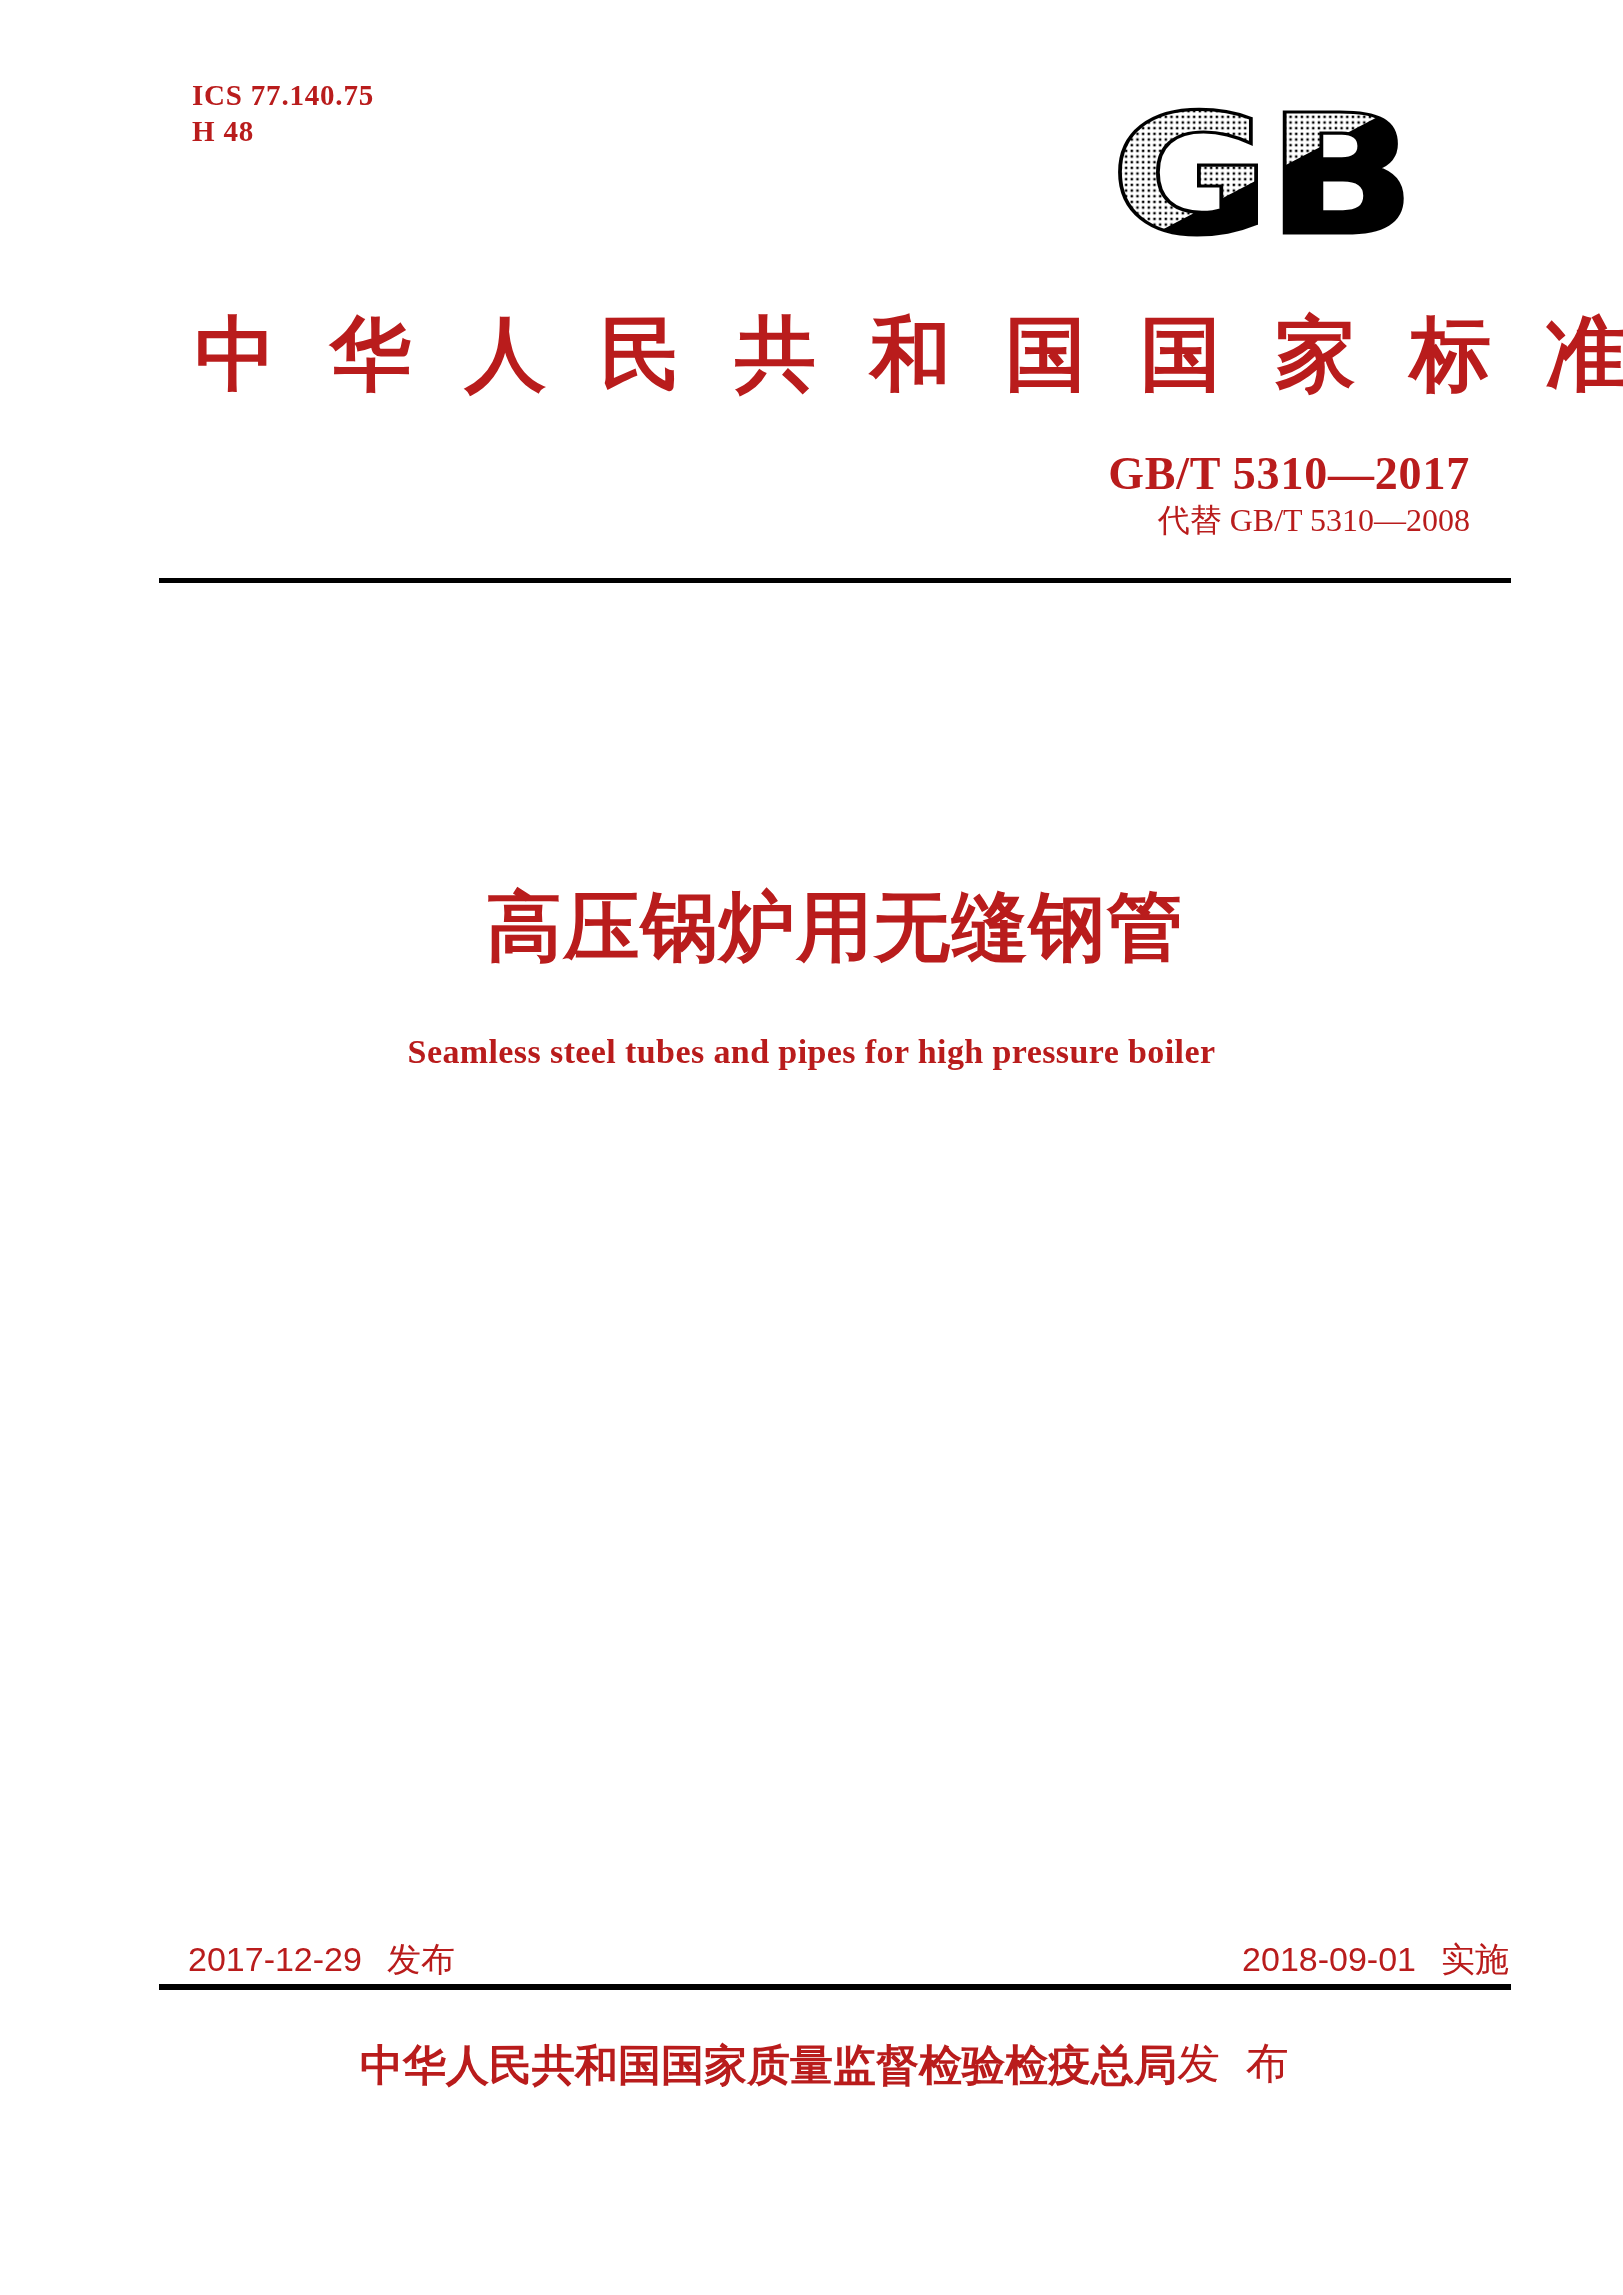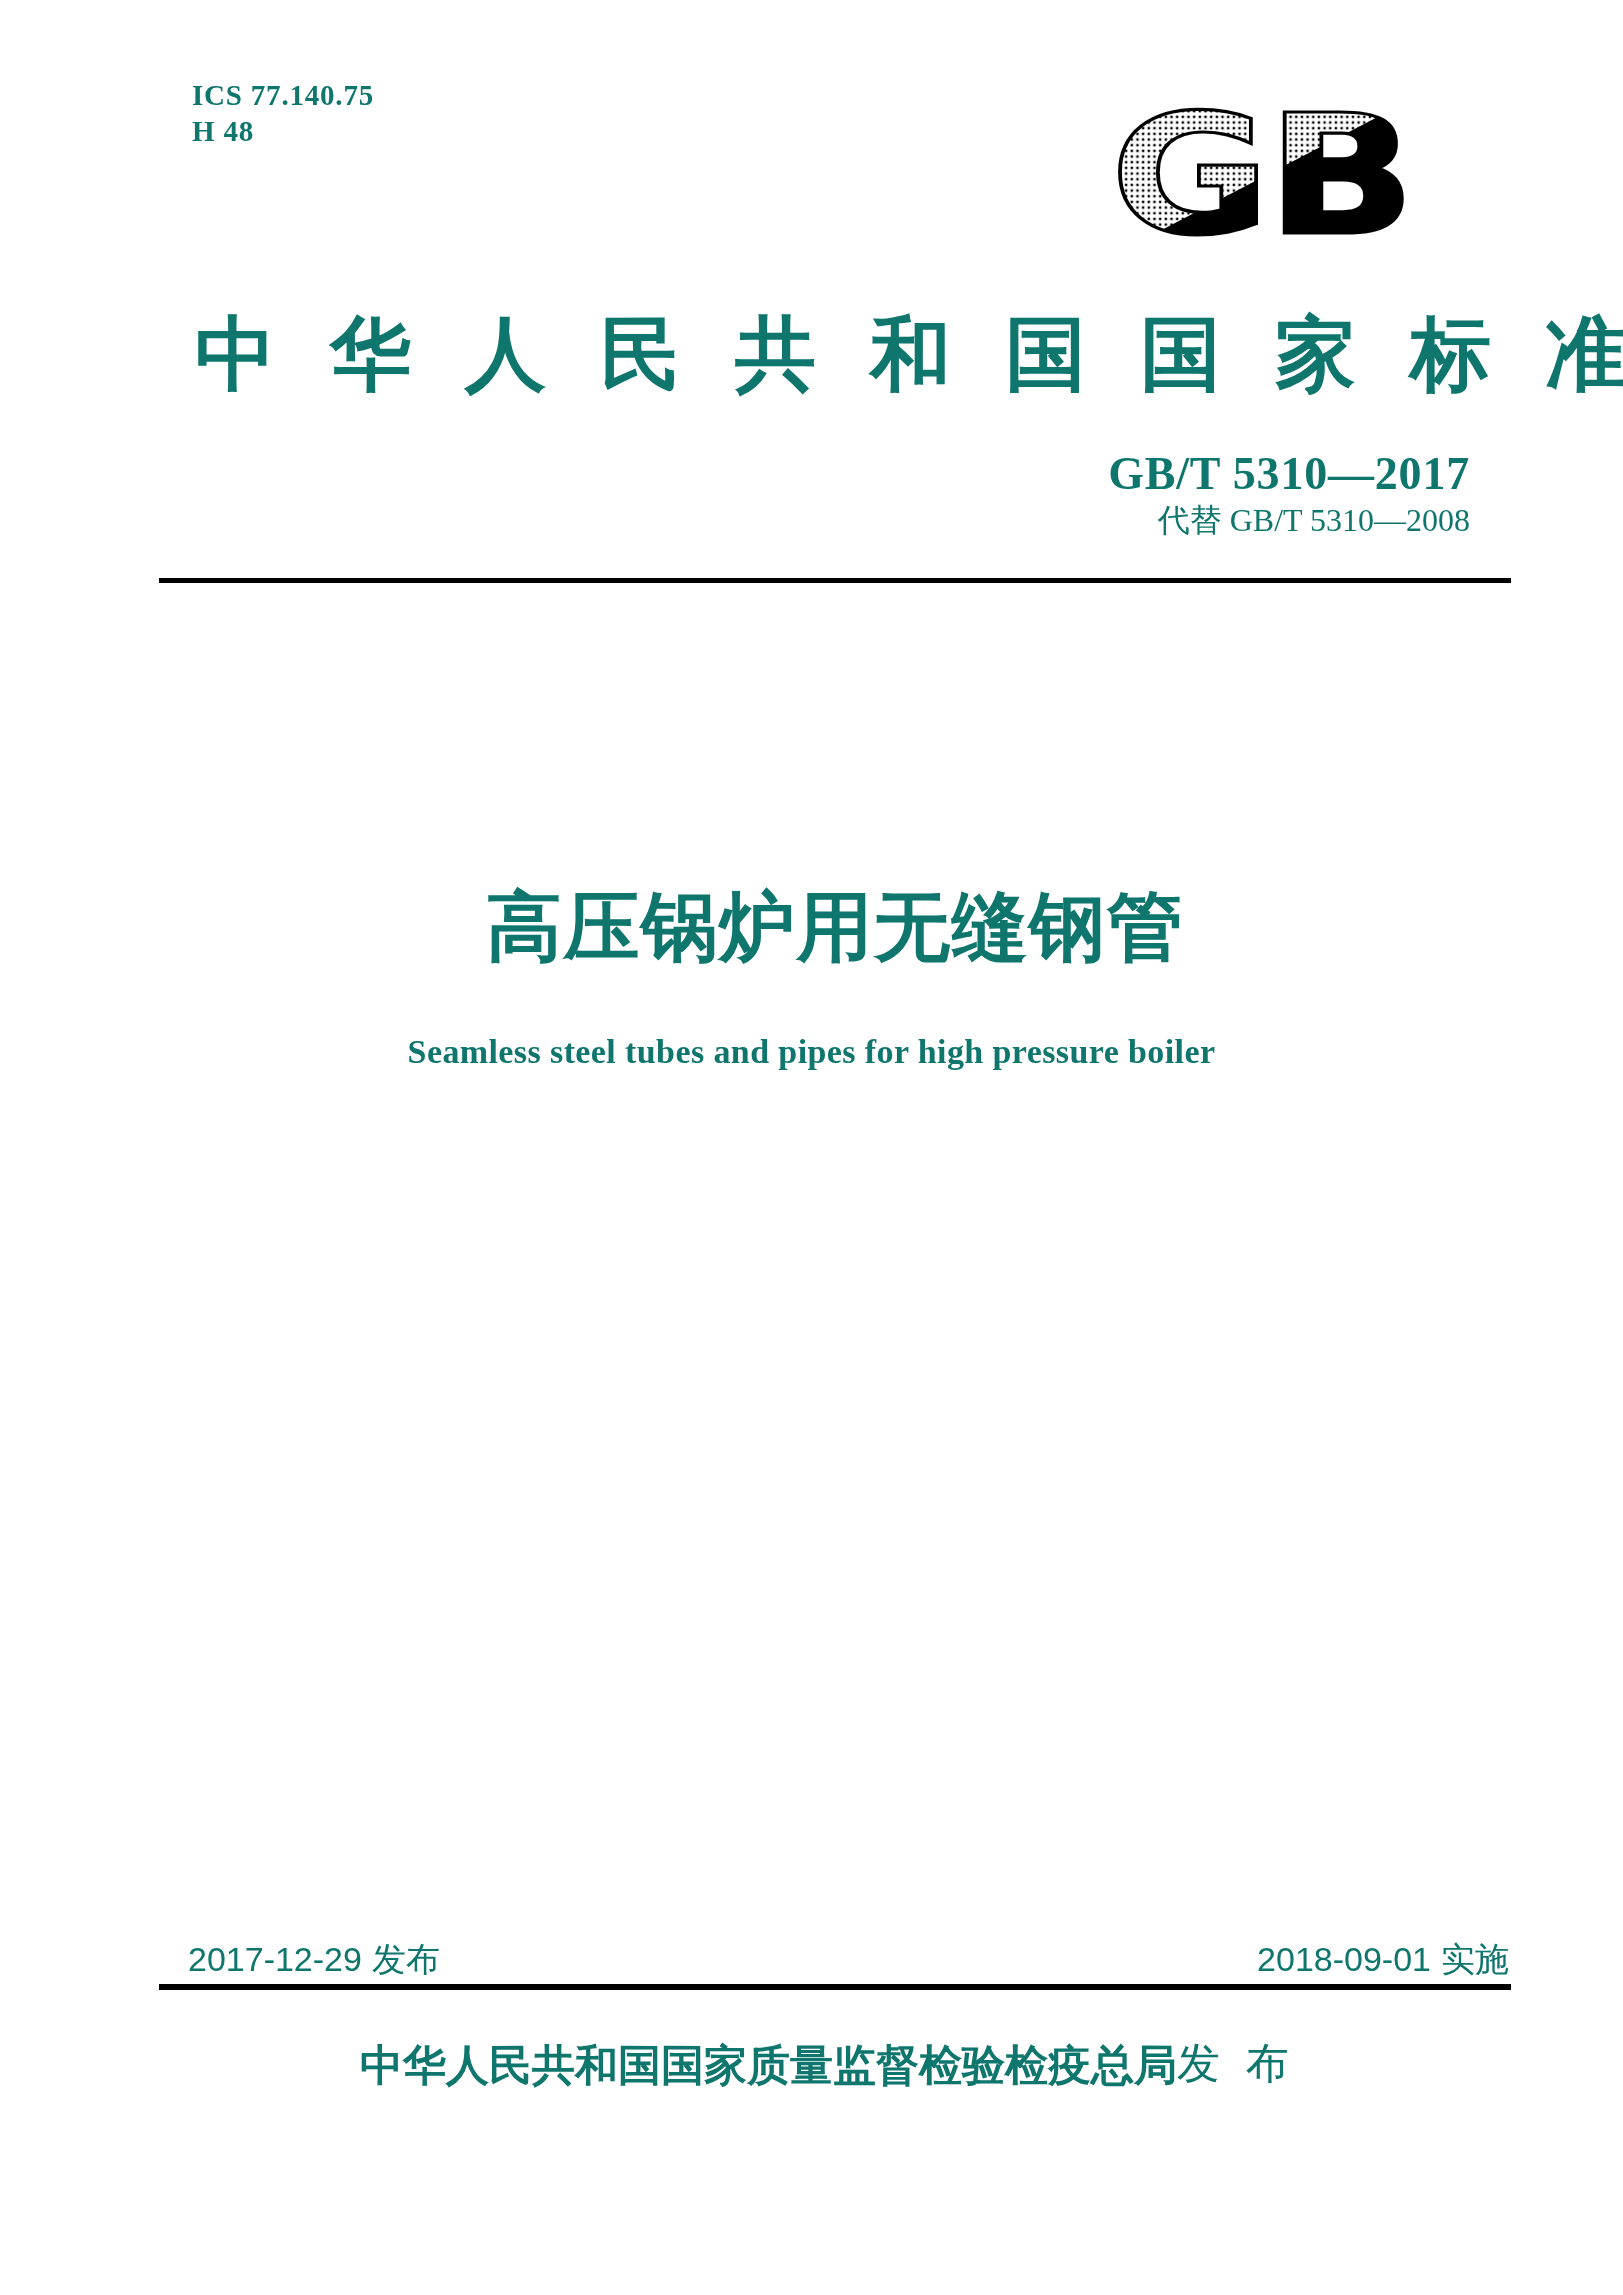"ICS 77.140.75" .page { color: #0f766e -> #b91c1c }
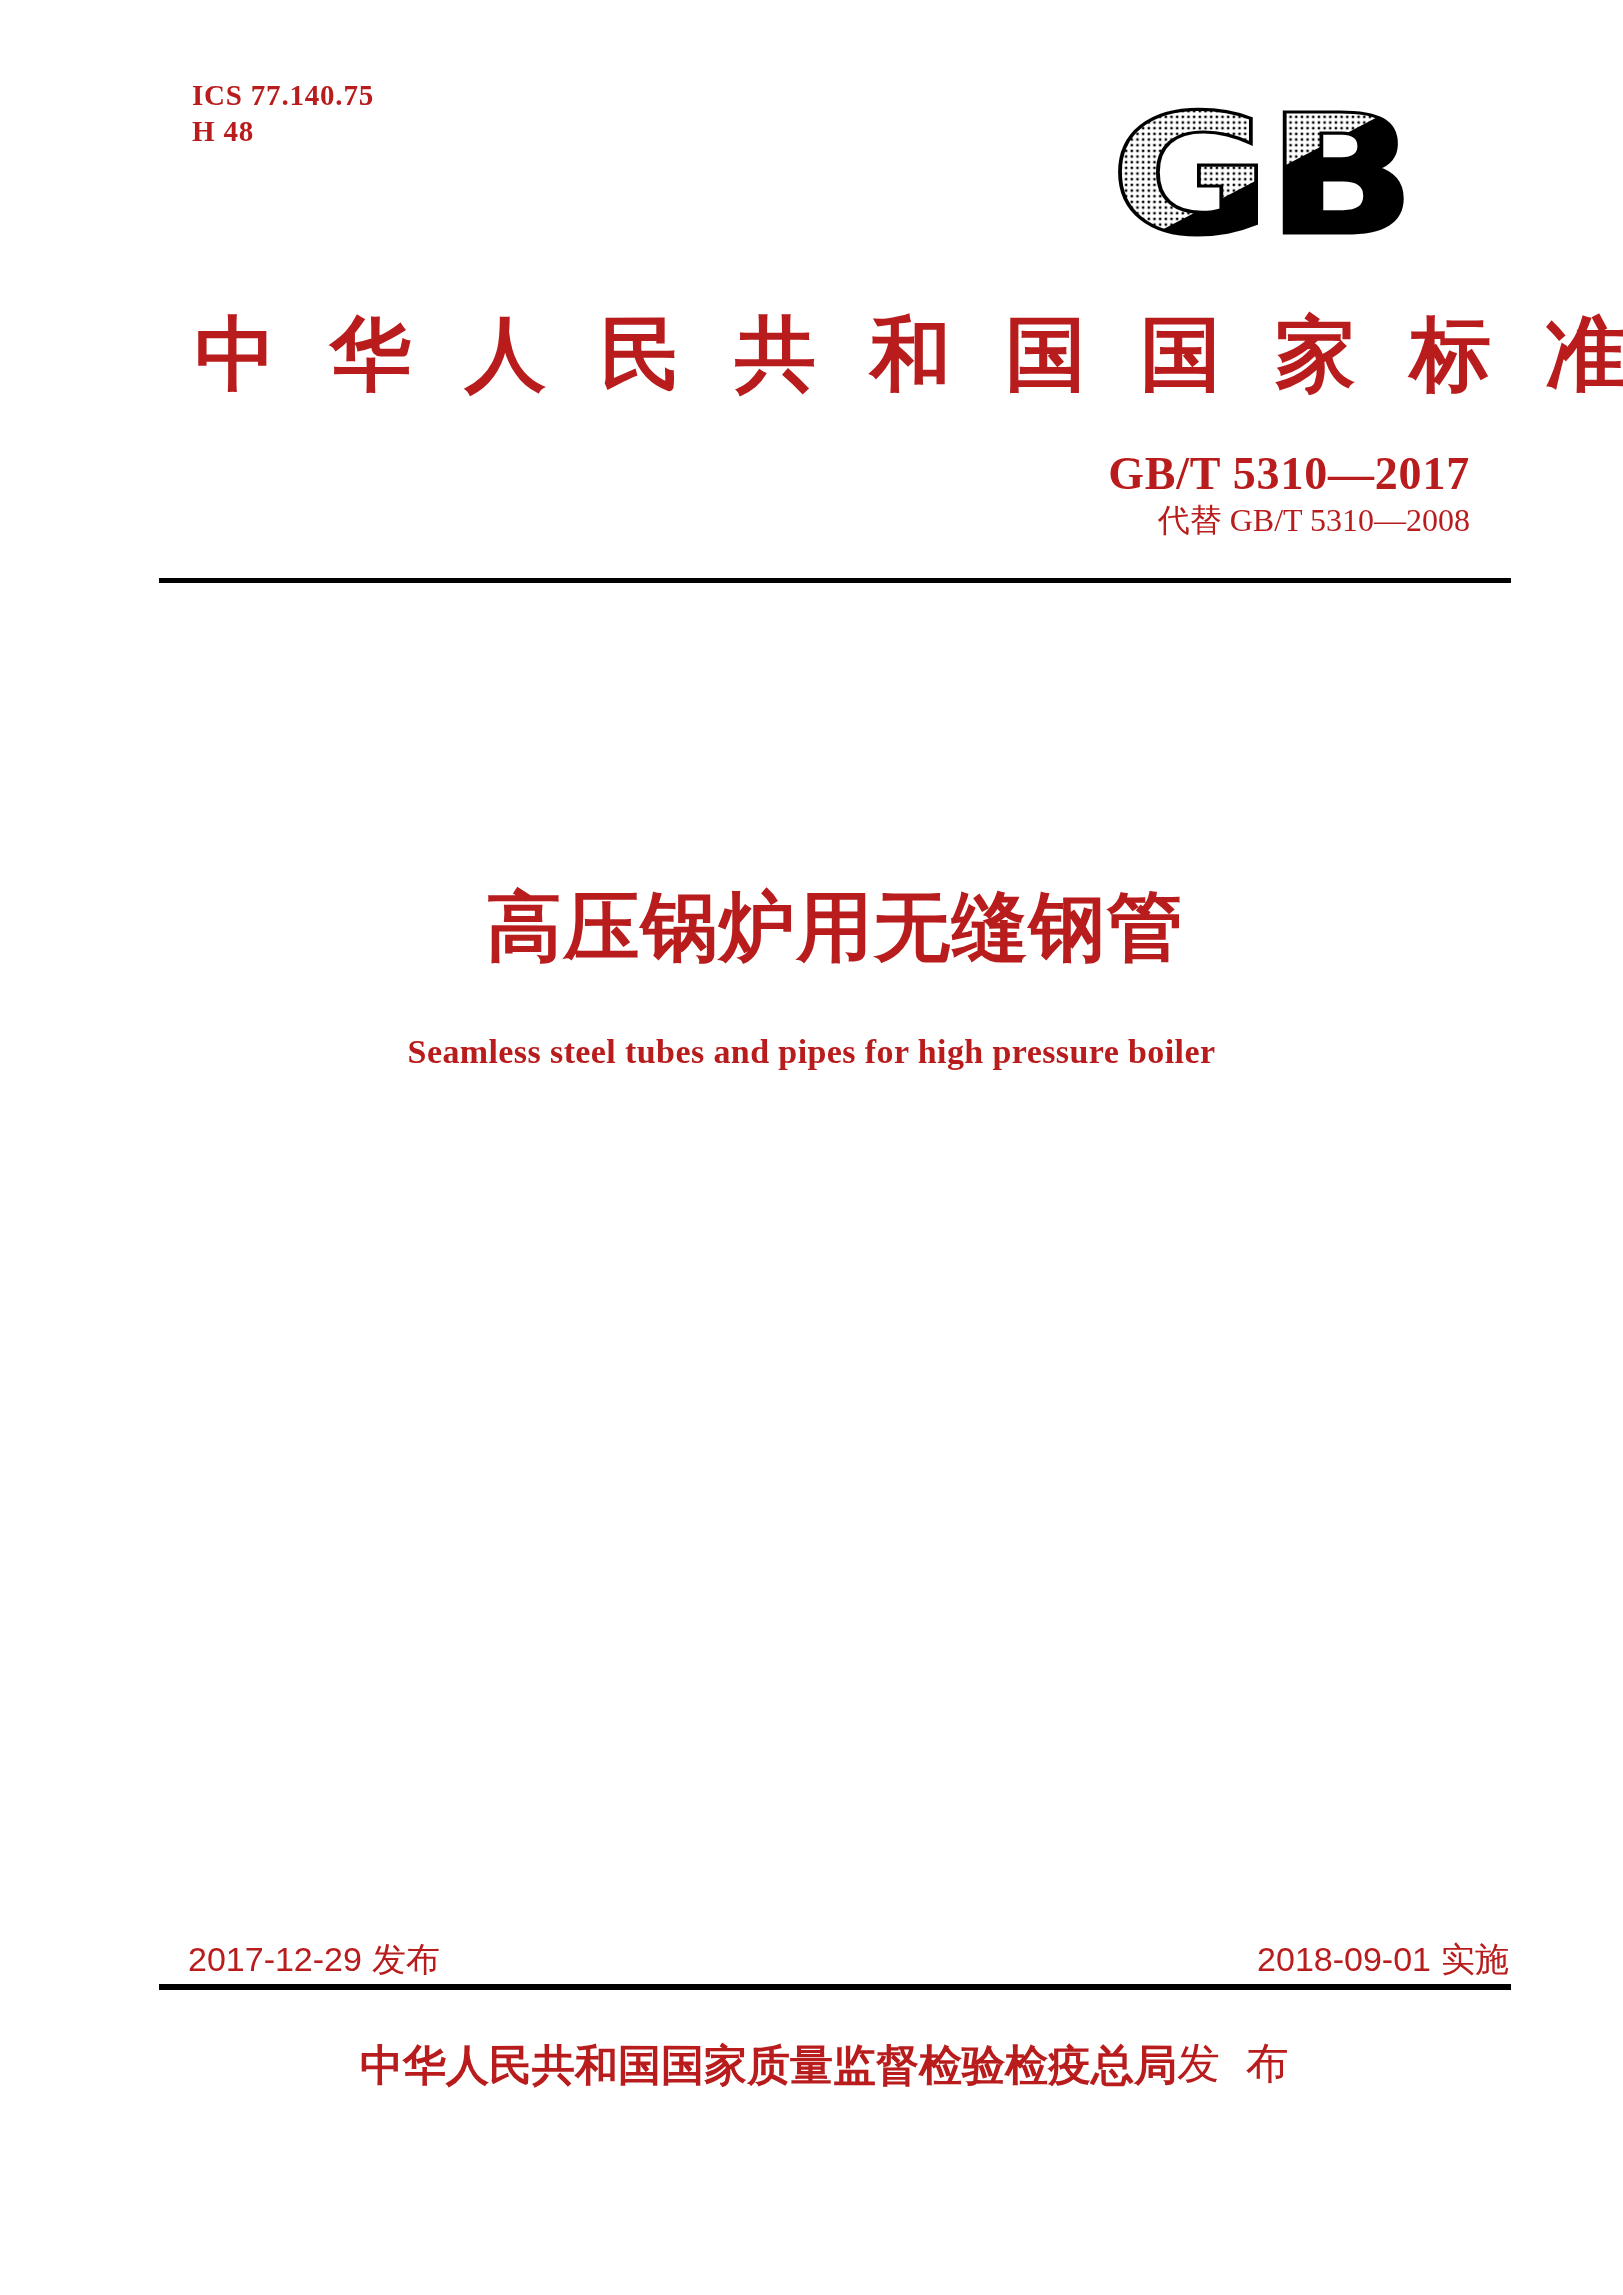"发布" .date-line .date-label { margin-left: 10px -> 25px }
